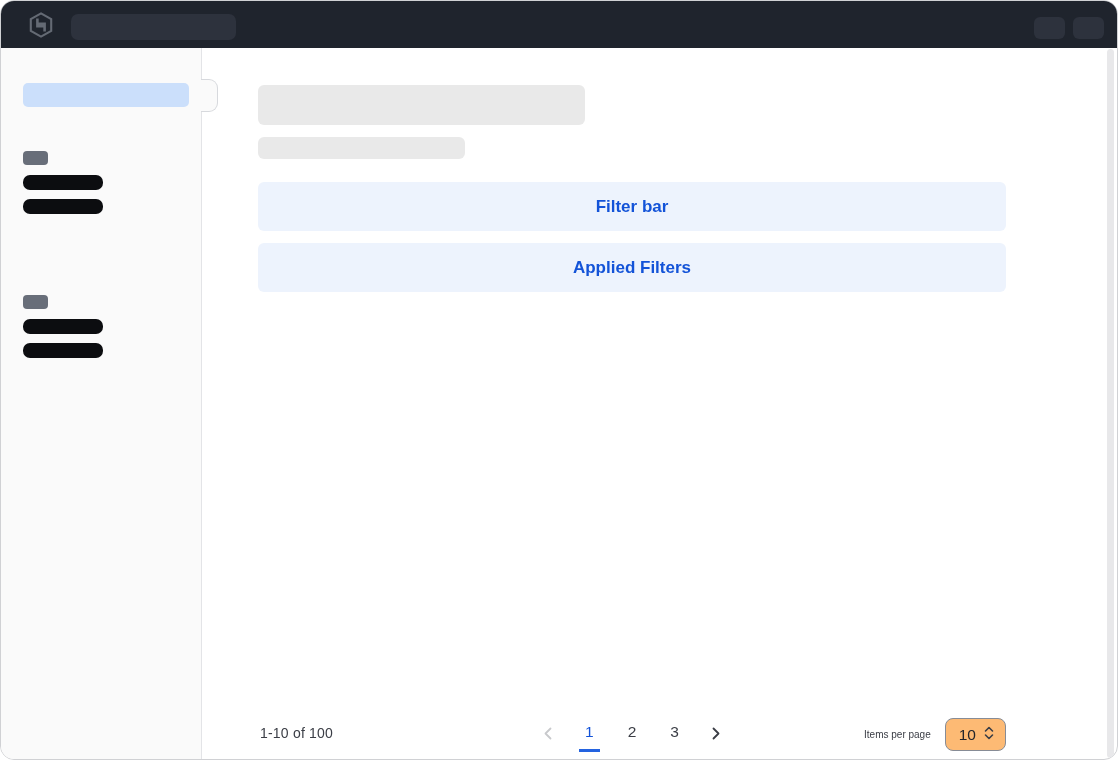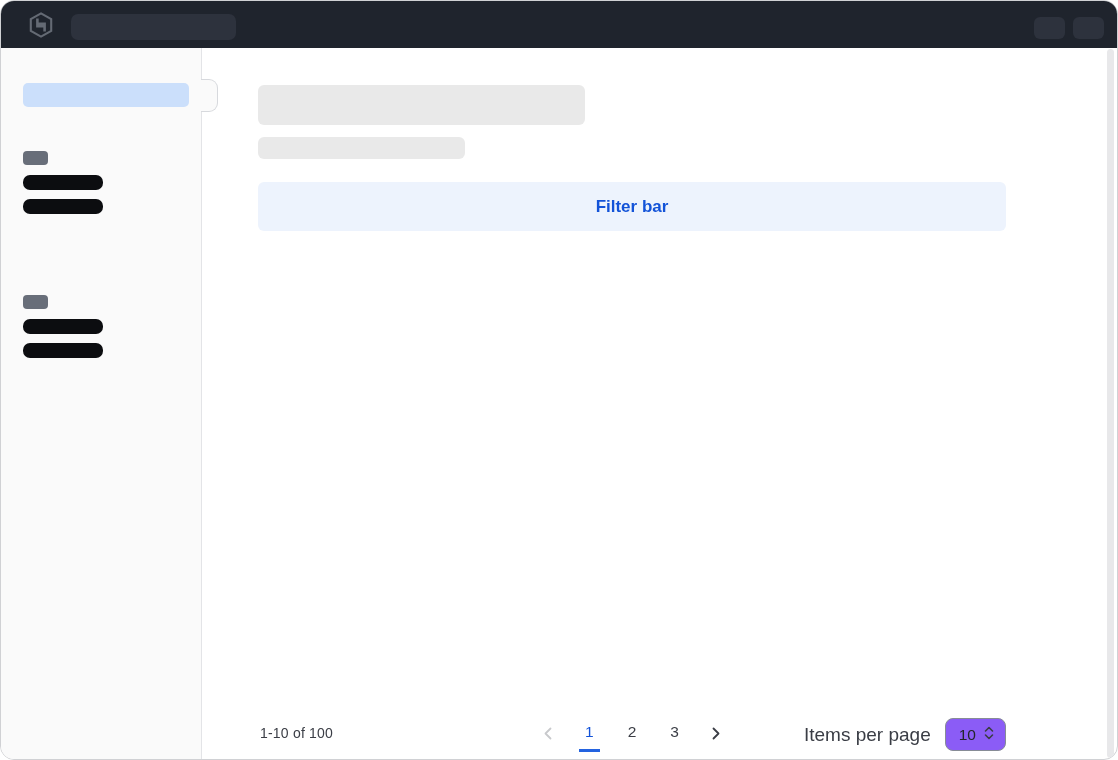"Applied Filters" section.panel { html: none -> <section> <span>Applied Filters</span> </section> }
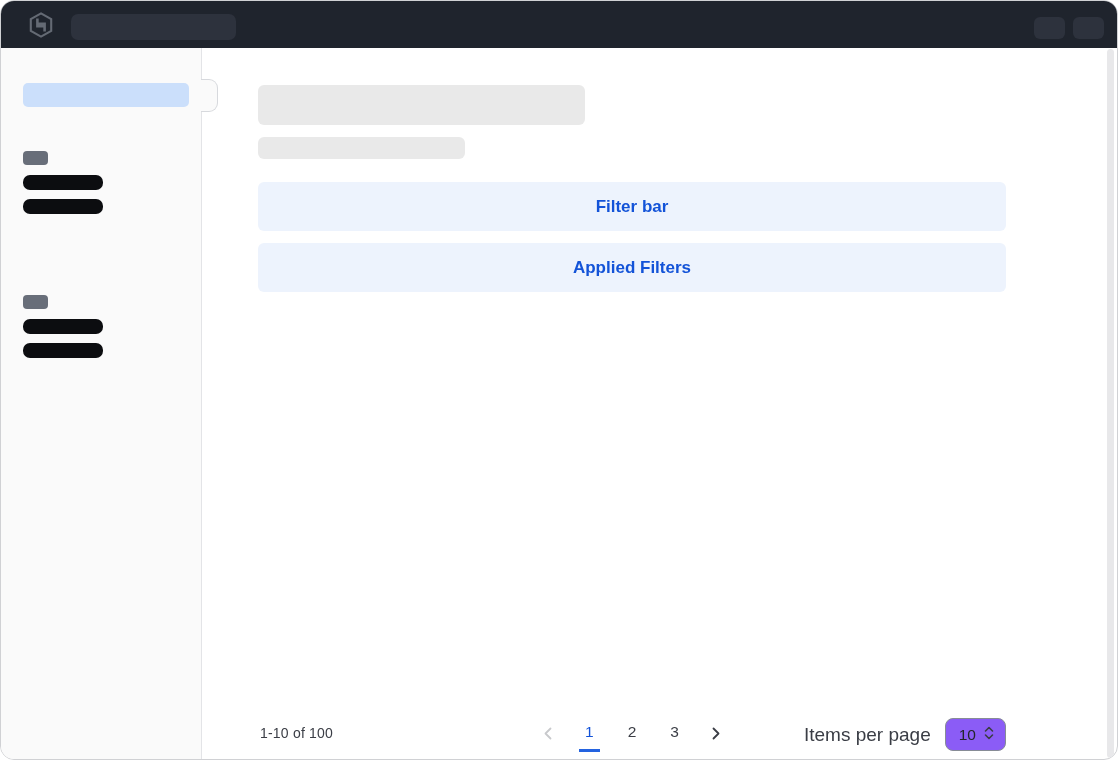"Items per page" .per-page-label { font-size: 19px -> 10px }
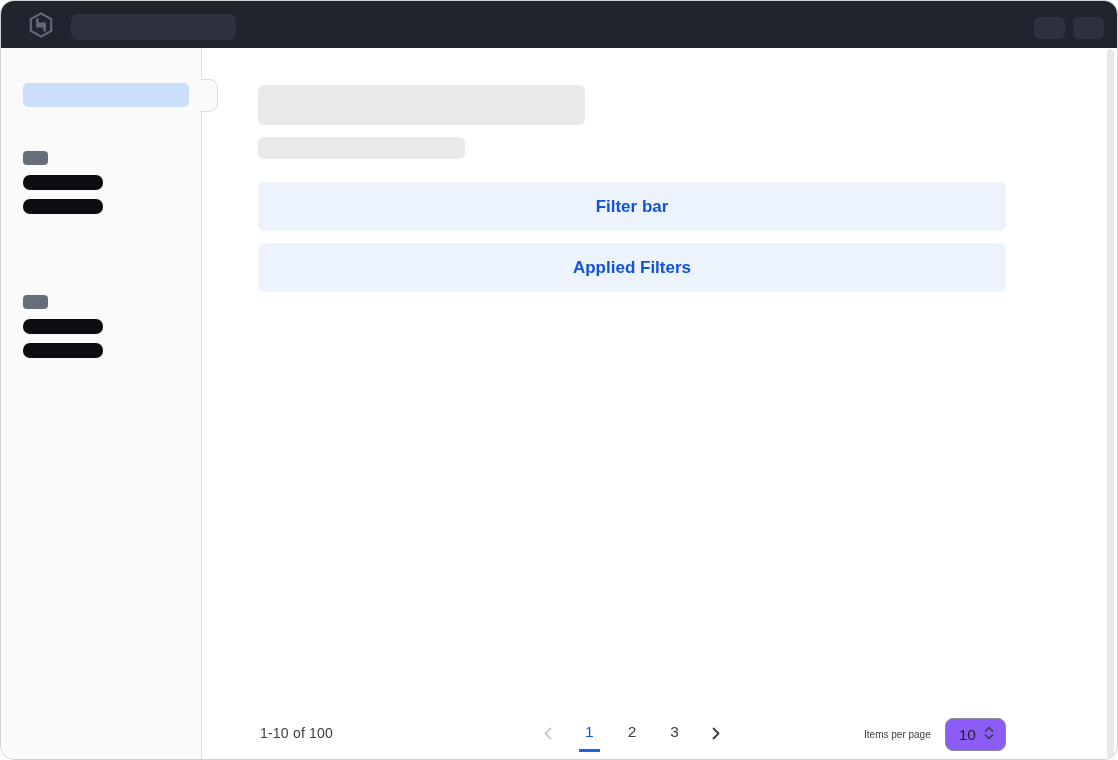"10" .per-page-select { background: #8b5cf6 -> #fdba74 }
